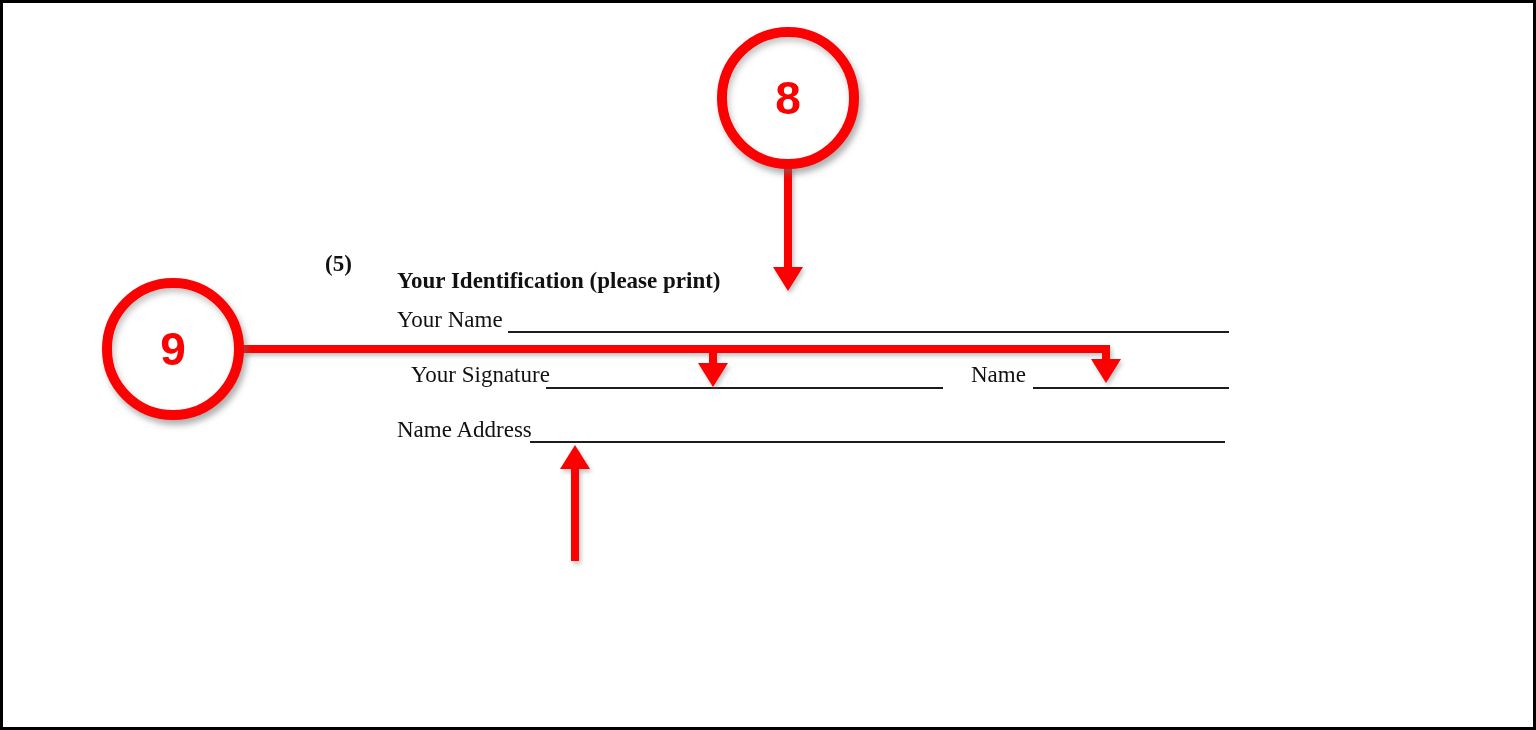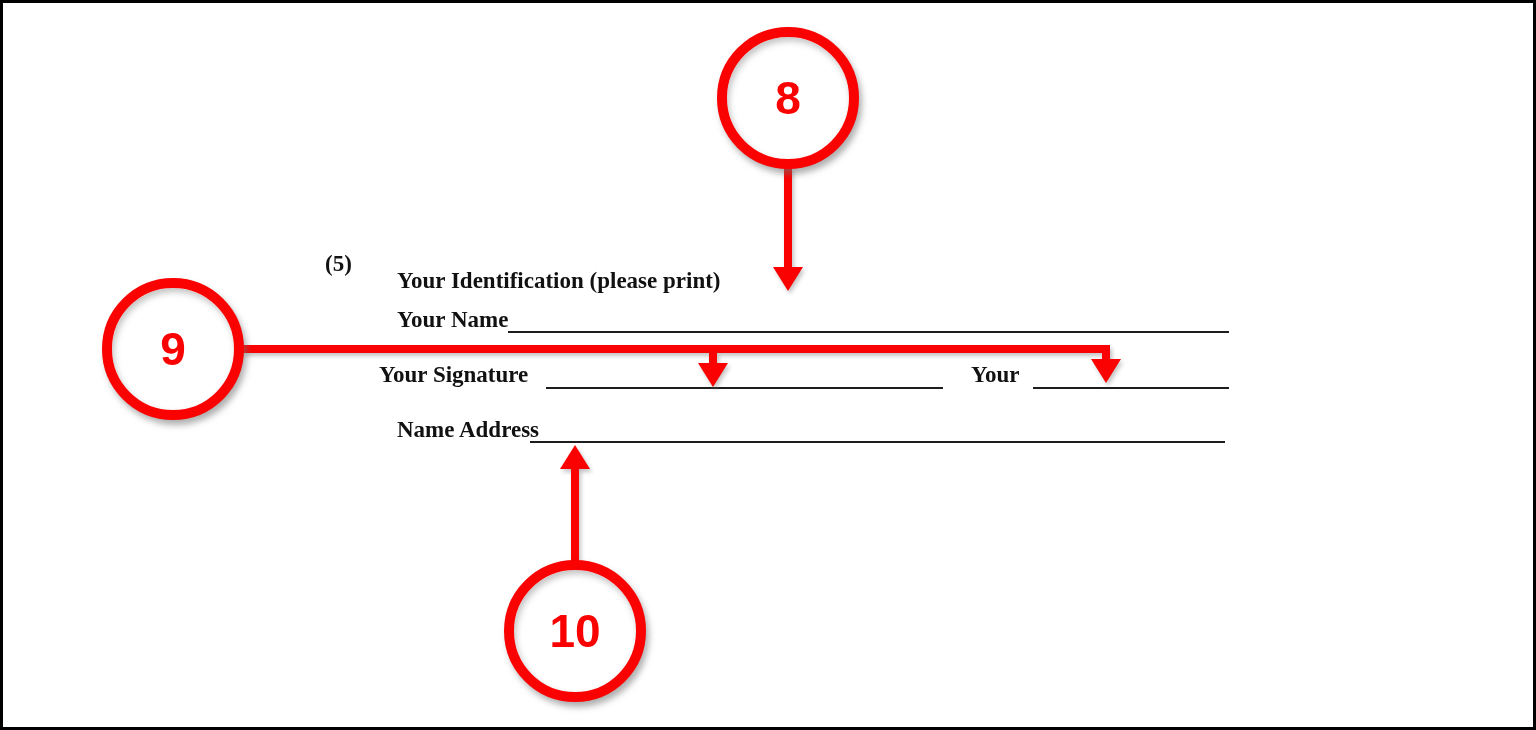"Your Name" .t { font-weight: bold -> none }
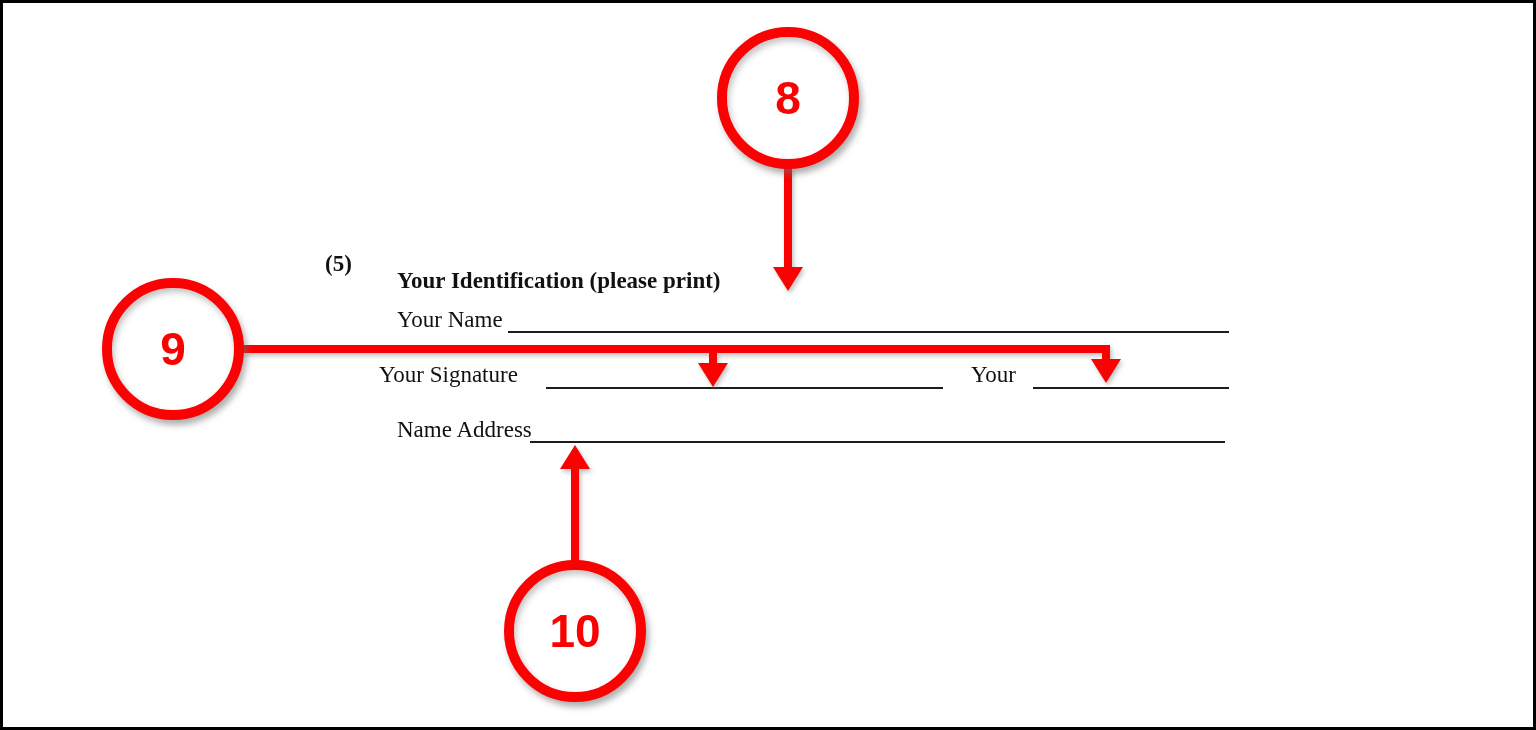"Your Signature" span.t { left: 376px -> 408px }
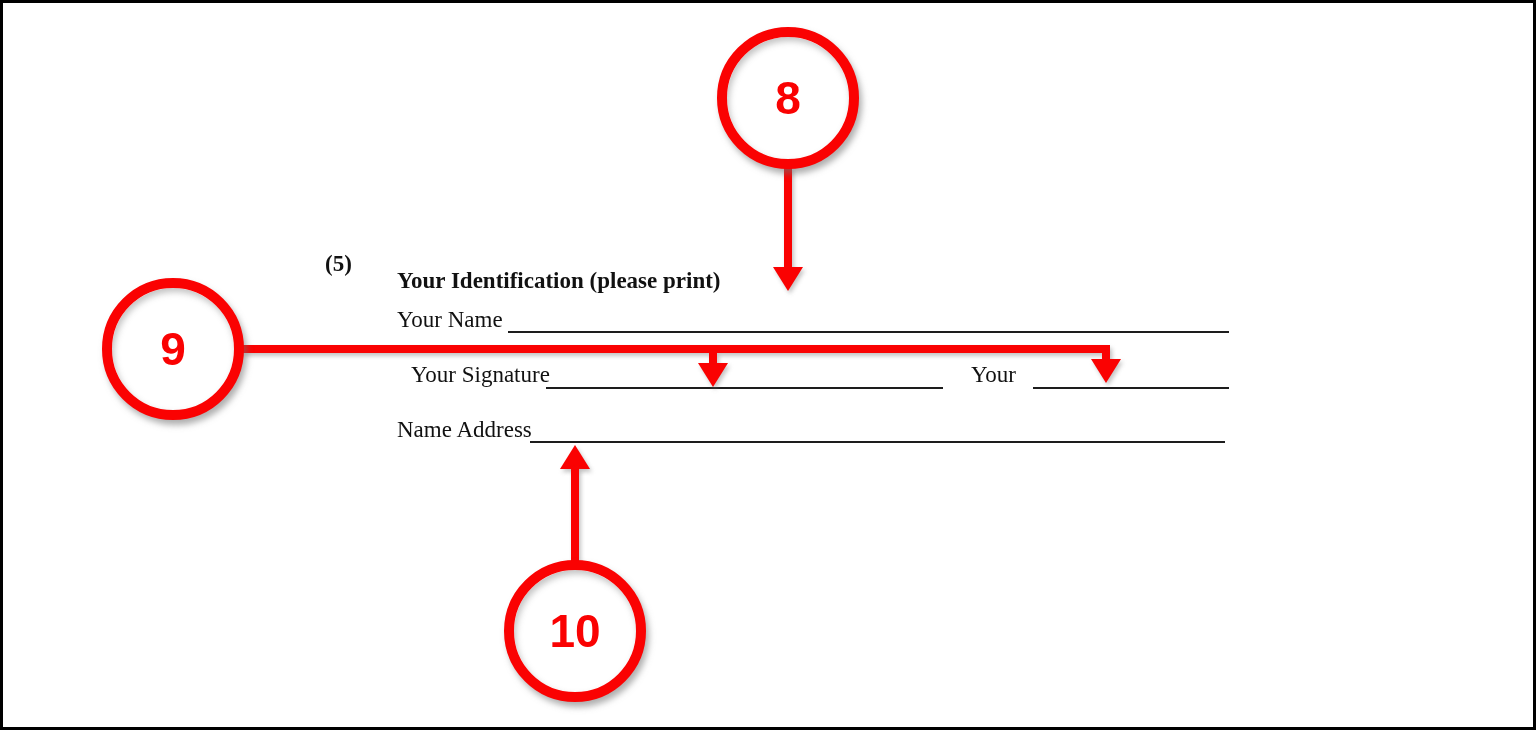"Your" span.t { text: Your -> Name }
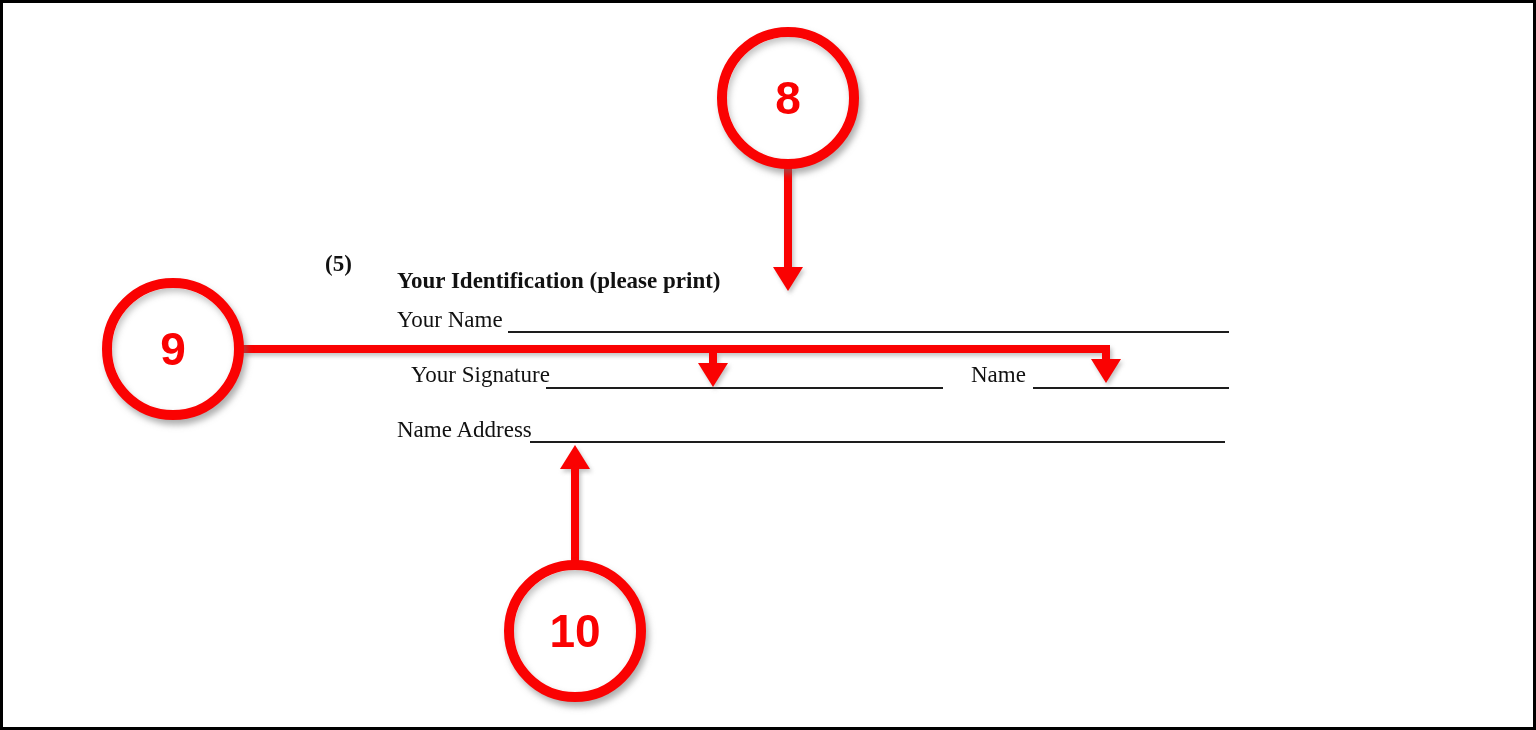"10" div.callout { html: <div> <span>10</span> </div> -> none }
